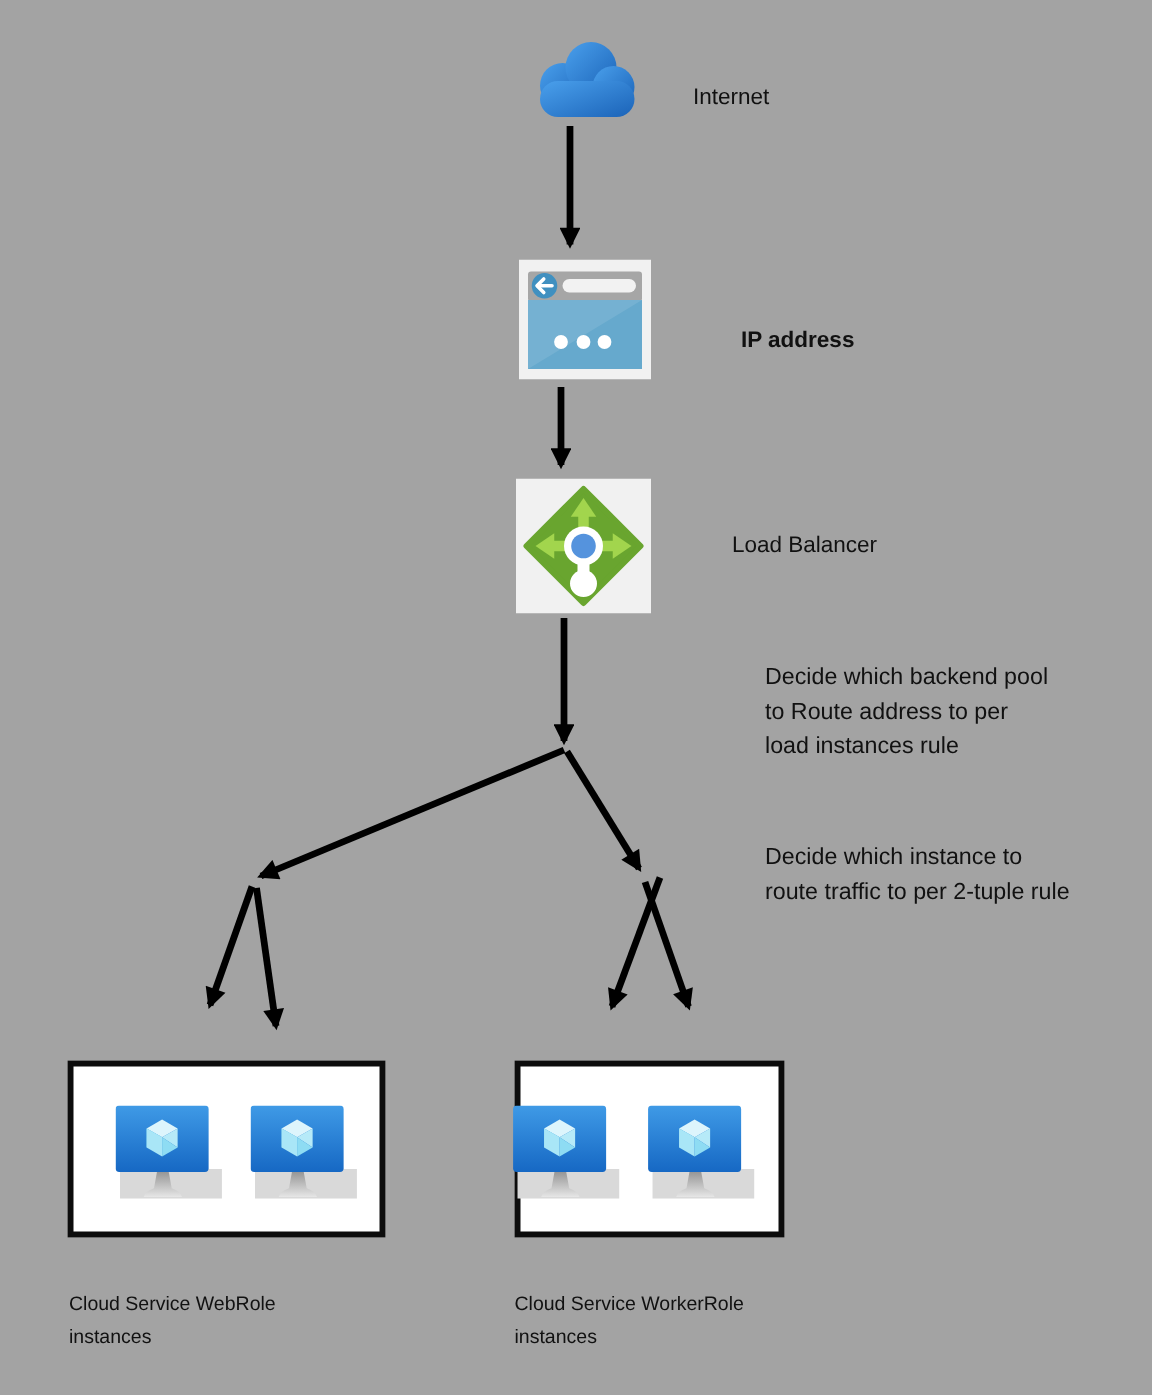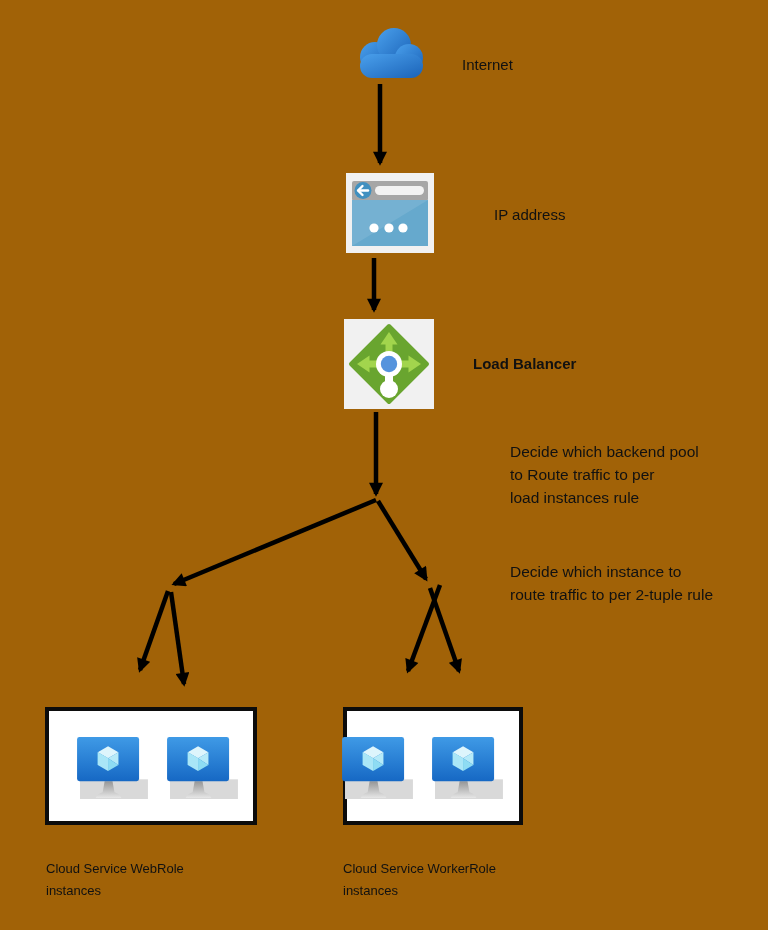"Internet" .canvas { background: #a16207 -> #a3a3a3 }
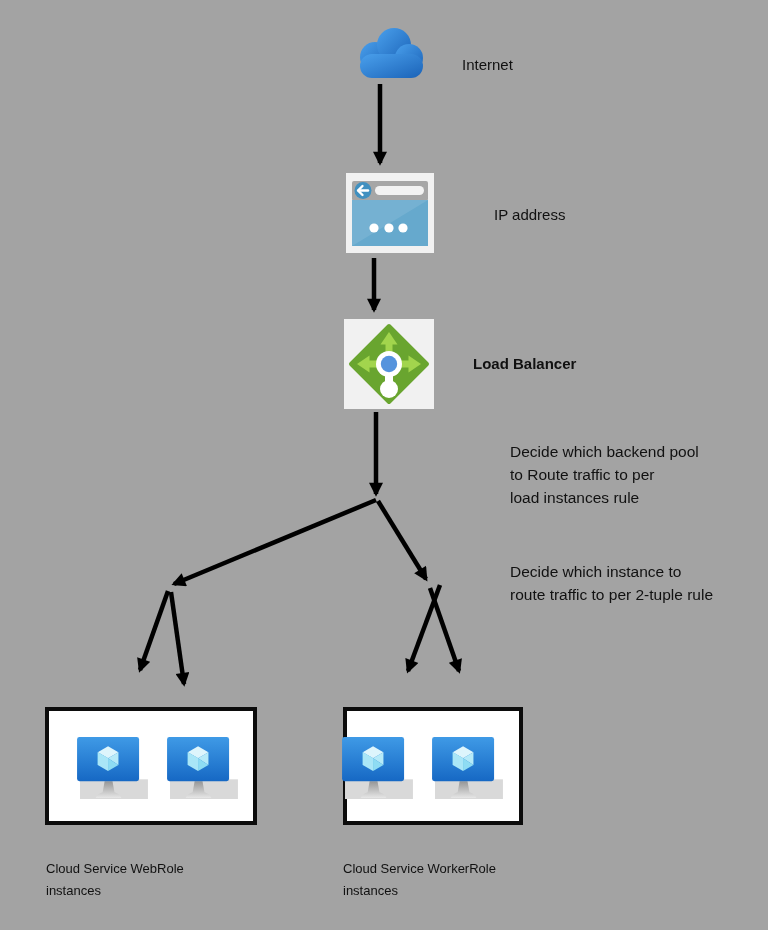"IP address" div.abs { font-weight: none -> bold; top: 205px -> 217px }
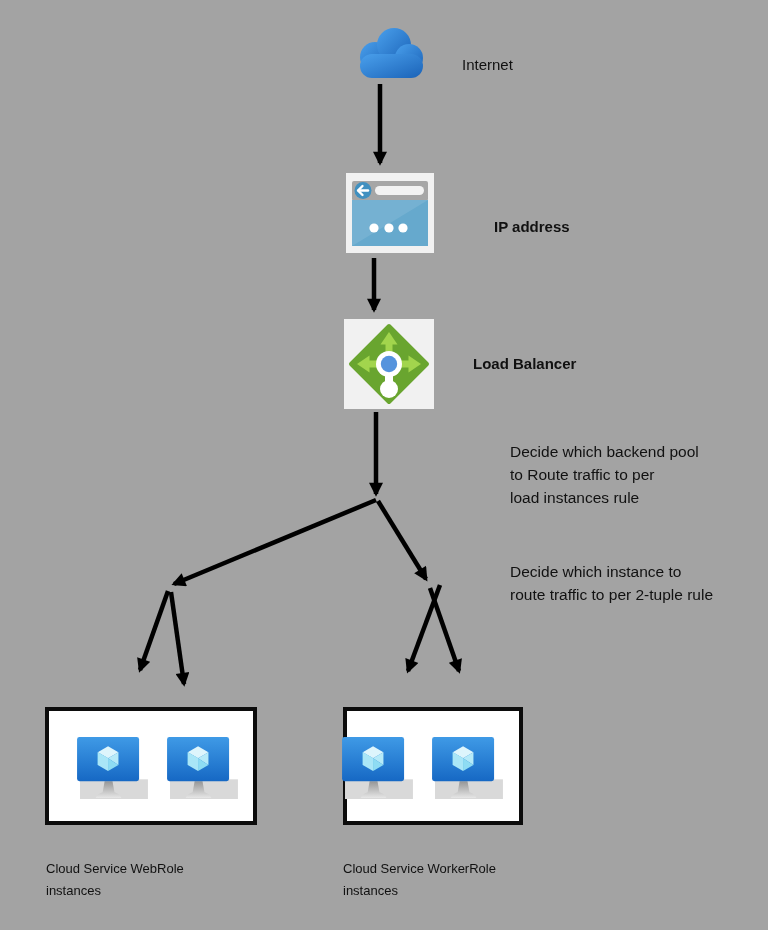"Load Balancer" div.abs { font-weight: bold -> none; left: 473px -> 488px }
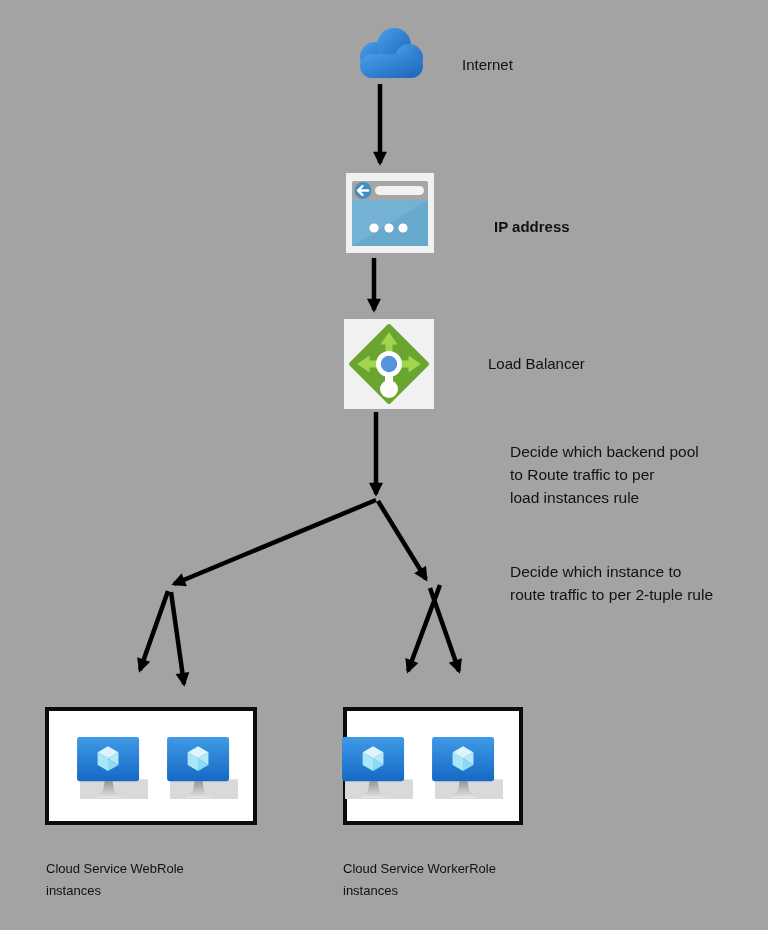"to Route traffic to per" div { text: traffic -> address }
